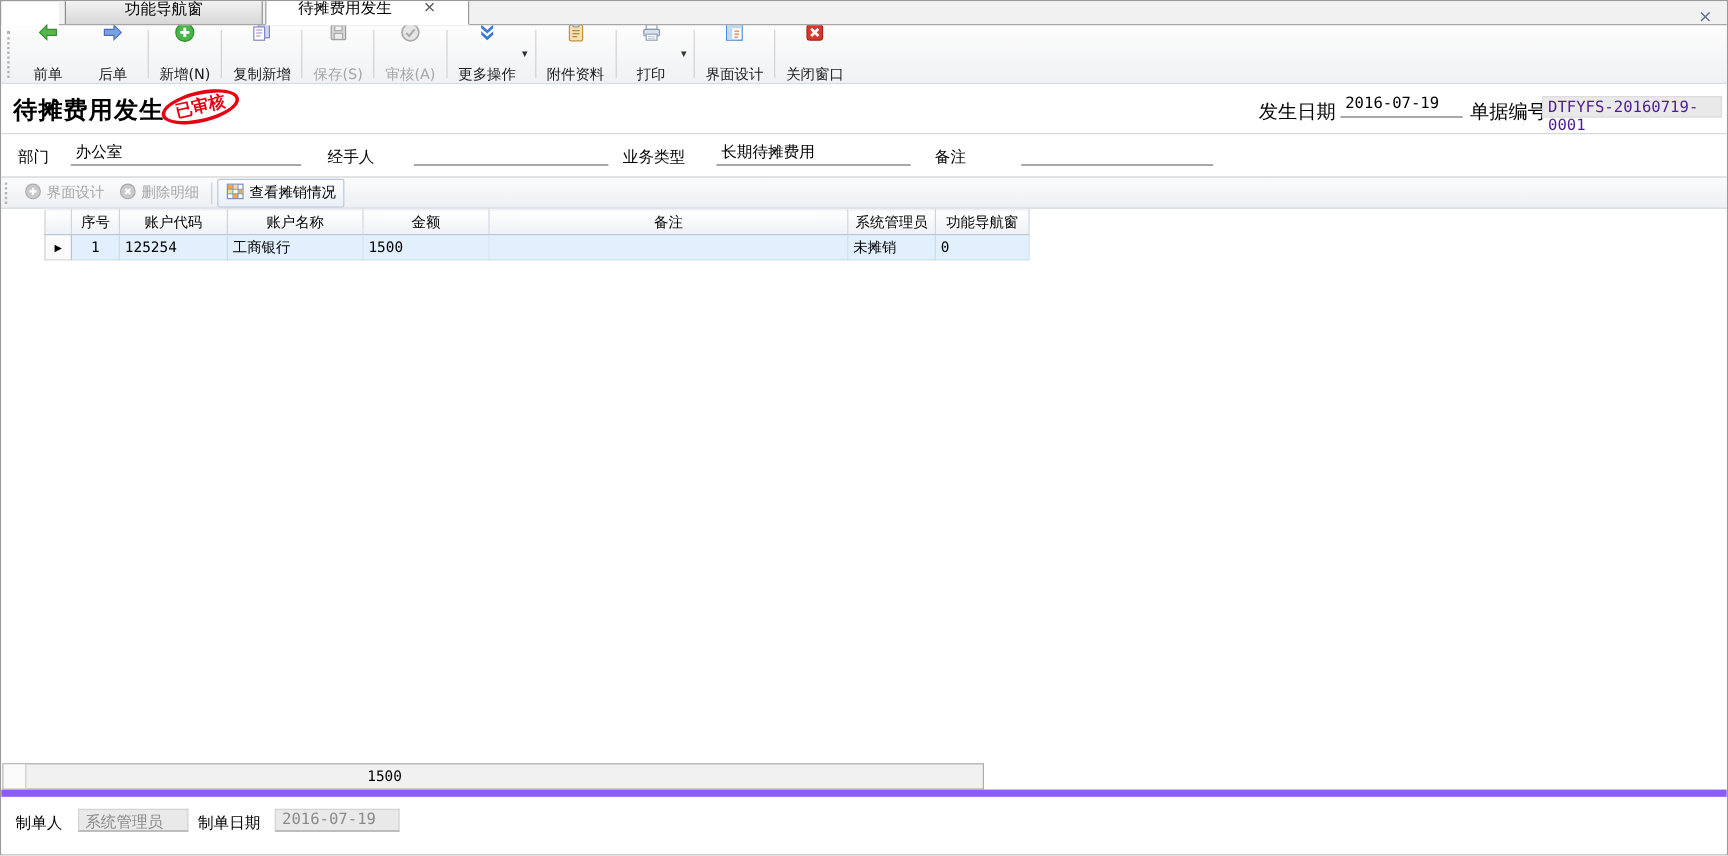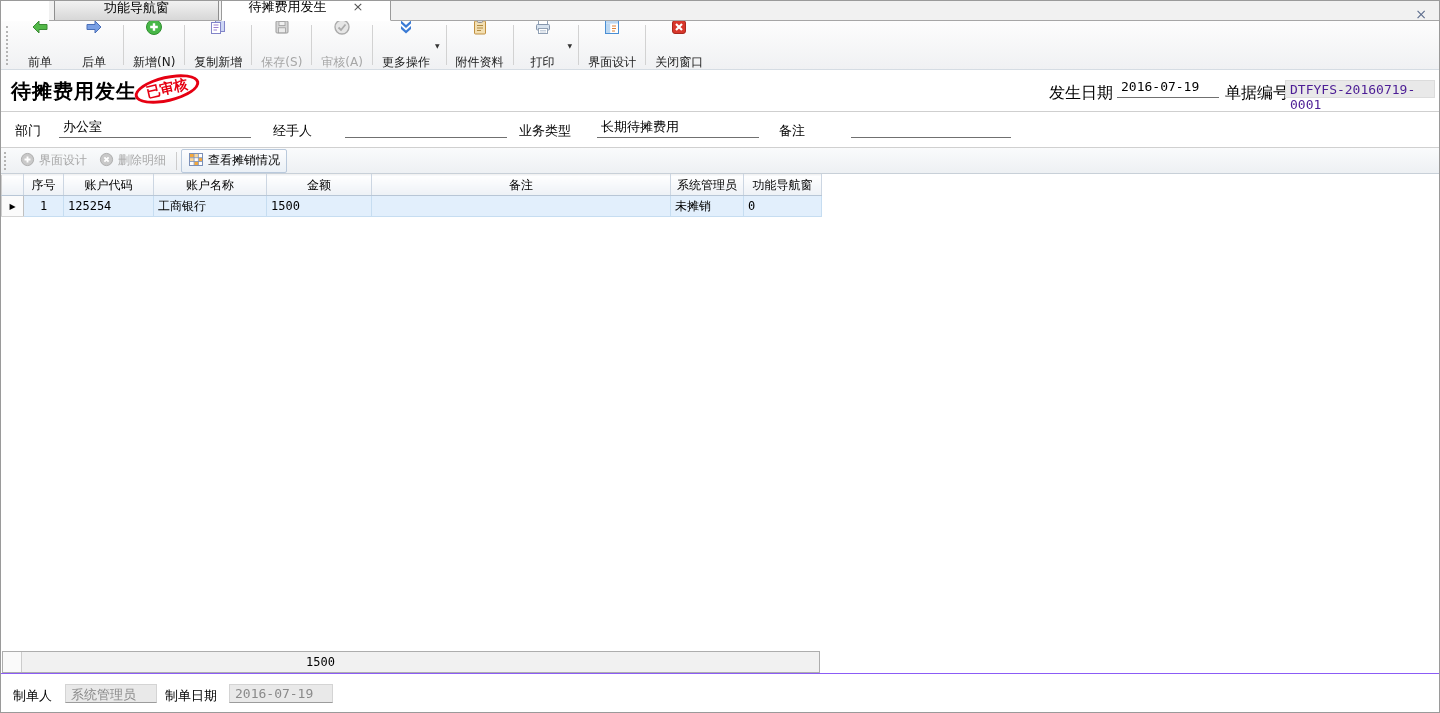"序号" .grid-region { padding-left: none -> 36px }
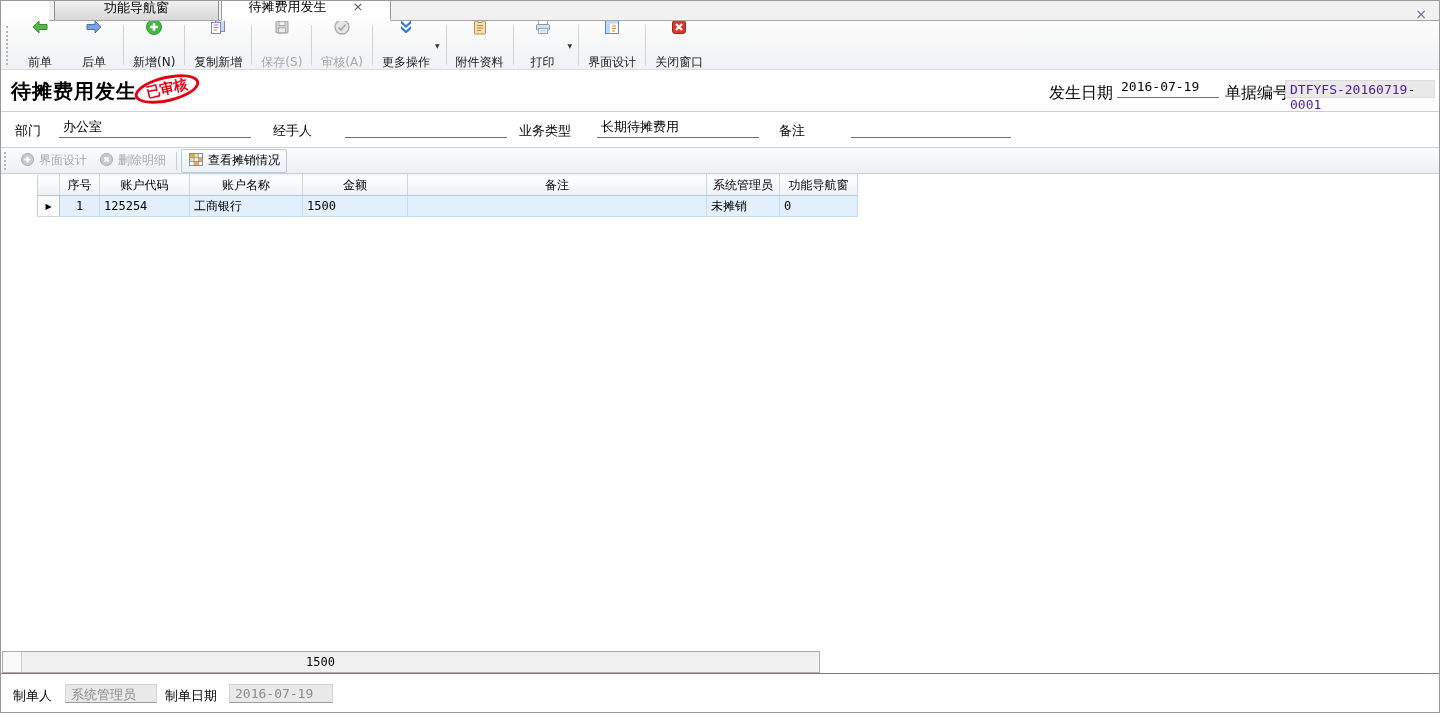"制单人" .footer { border-top: 1px solid #8b5cf6 -> 6px solid #8b5cf6; height: 39px -> 54px }
